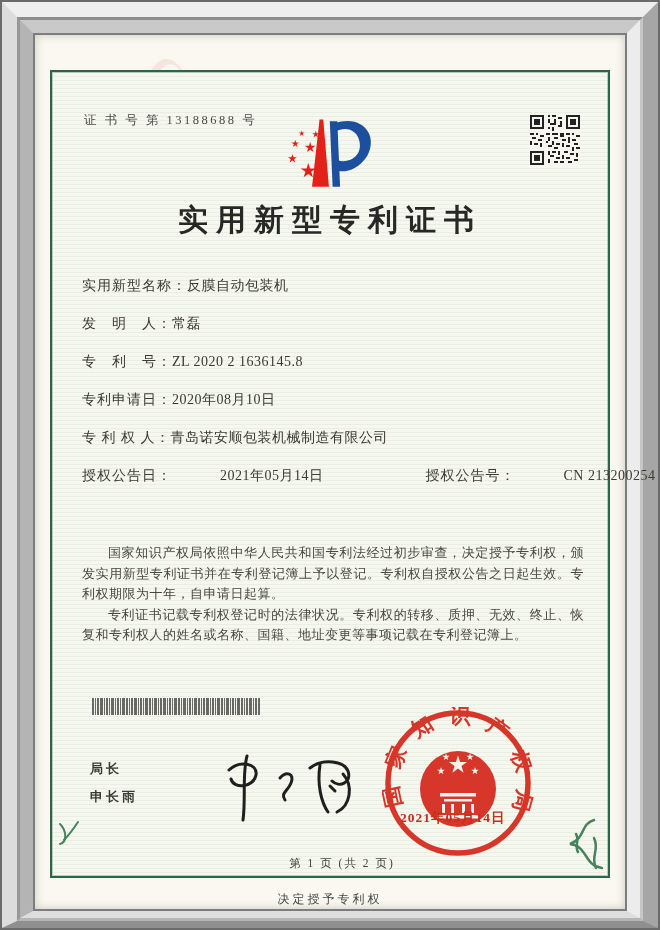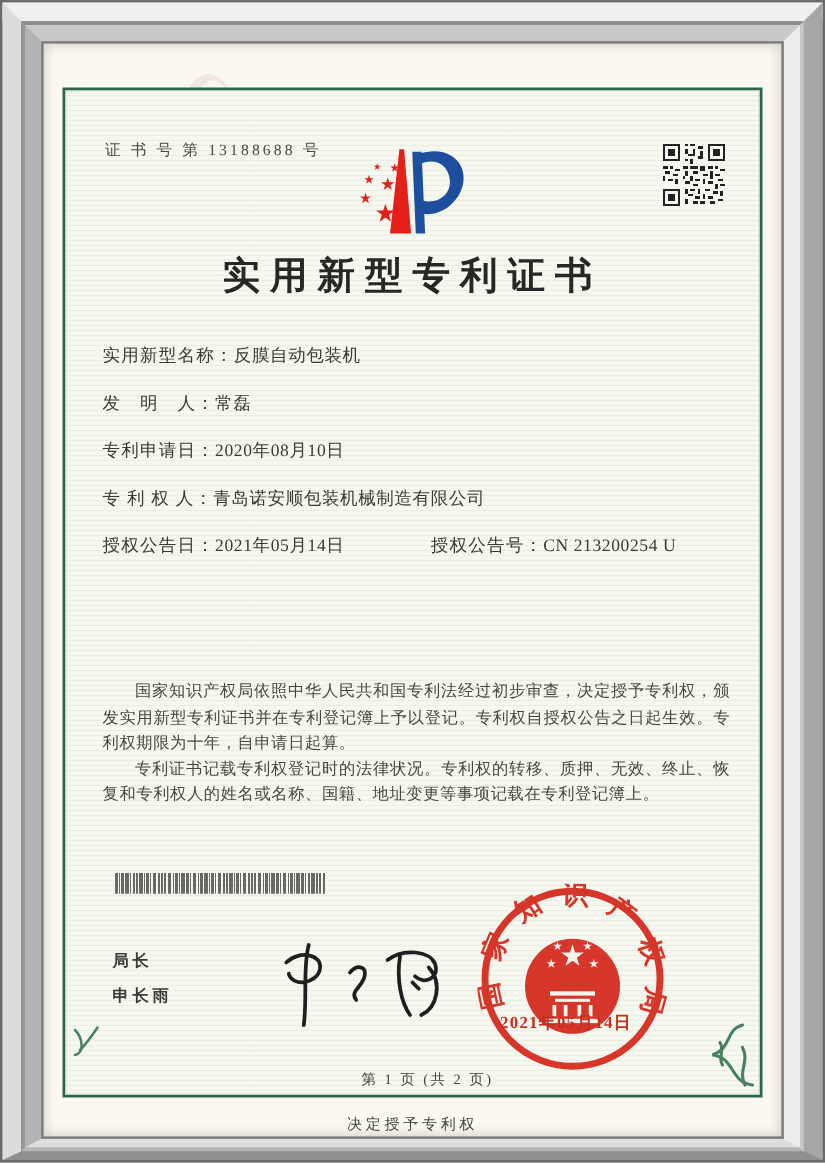"专 利 号：" div.frow { html: none -> <div> <span>专 利 号：</span> <span>ZL 2020 2 1636145.8</span> </div> }
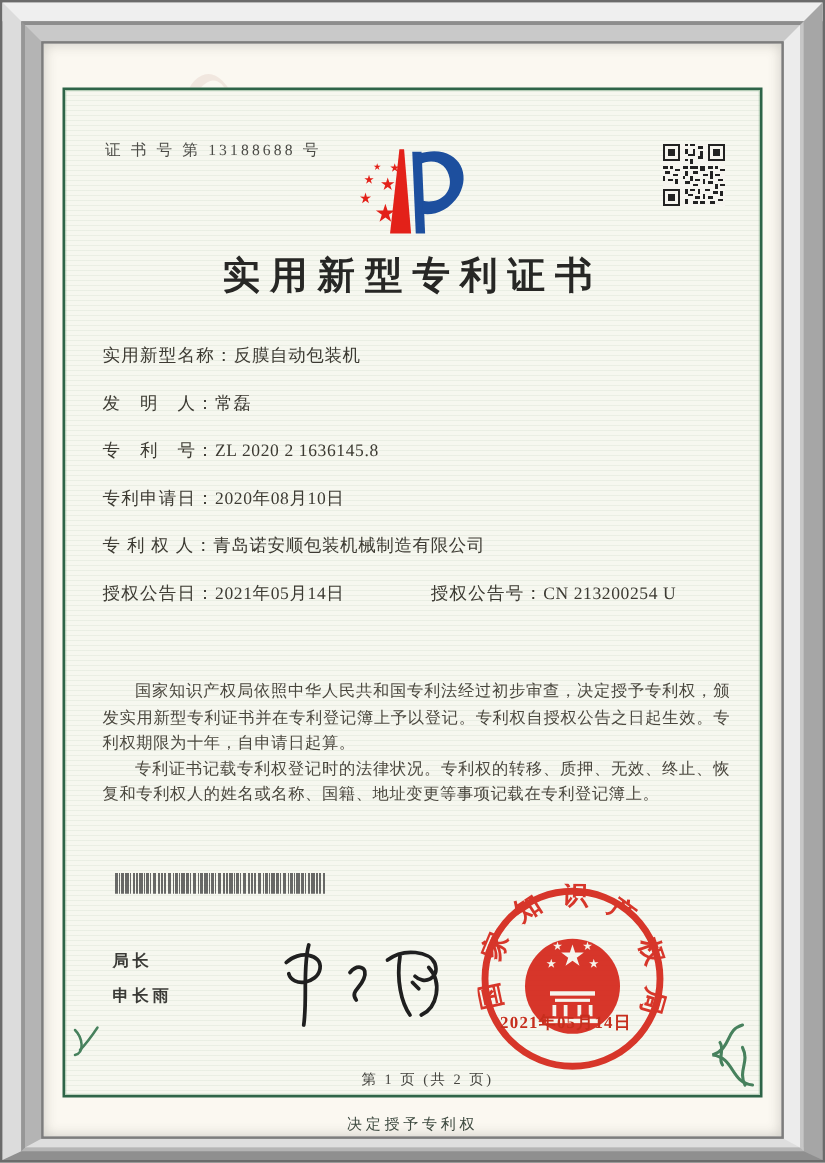"授权公告日：" .grant { gap: none -> 48px }
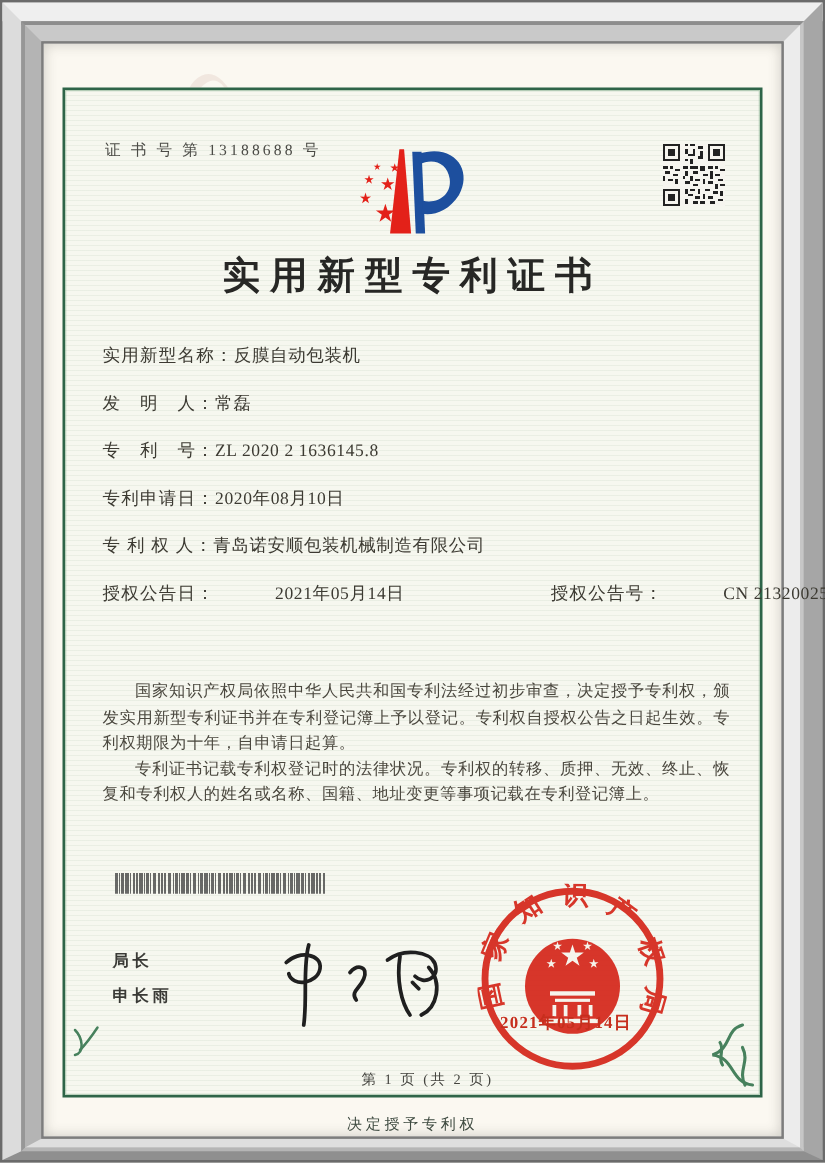"授权公告号：" .grant2 { margin-left: 69px -> 54px }
